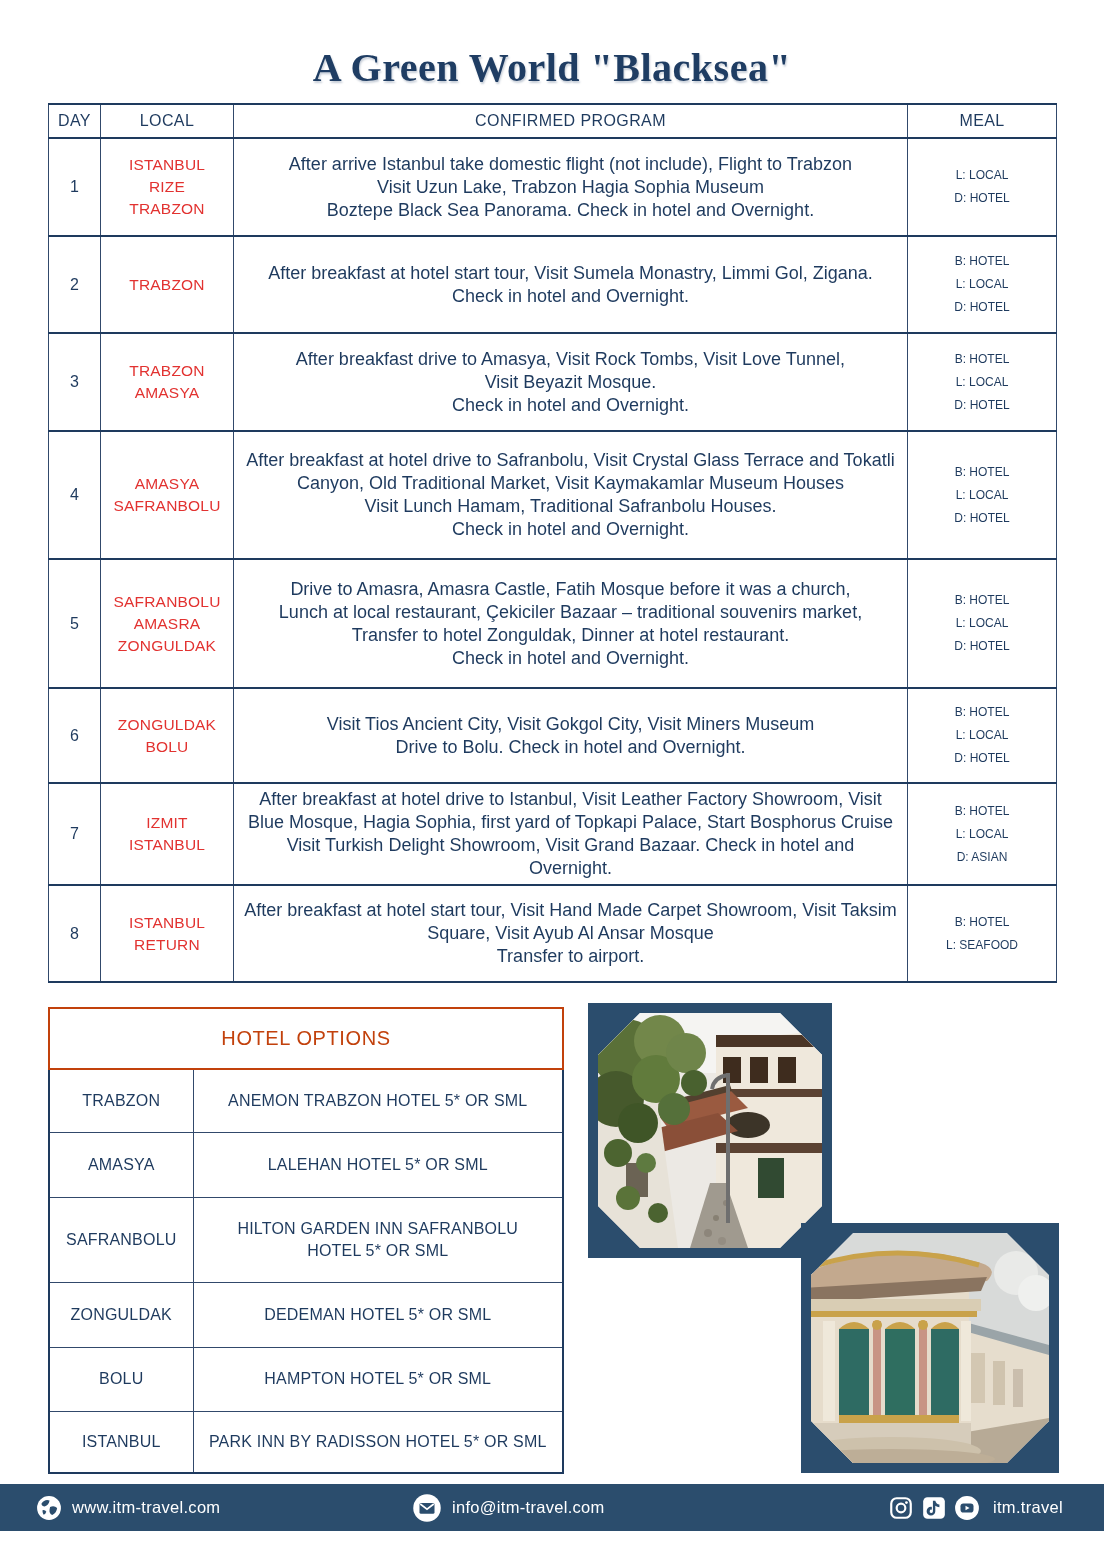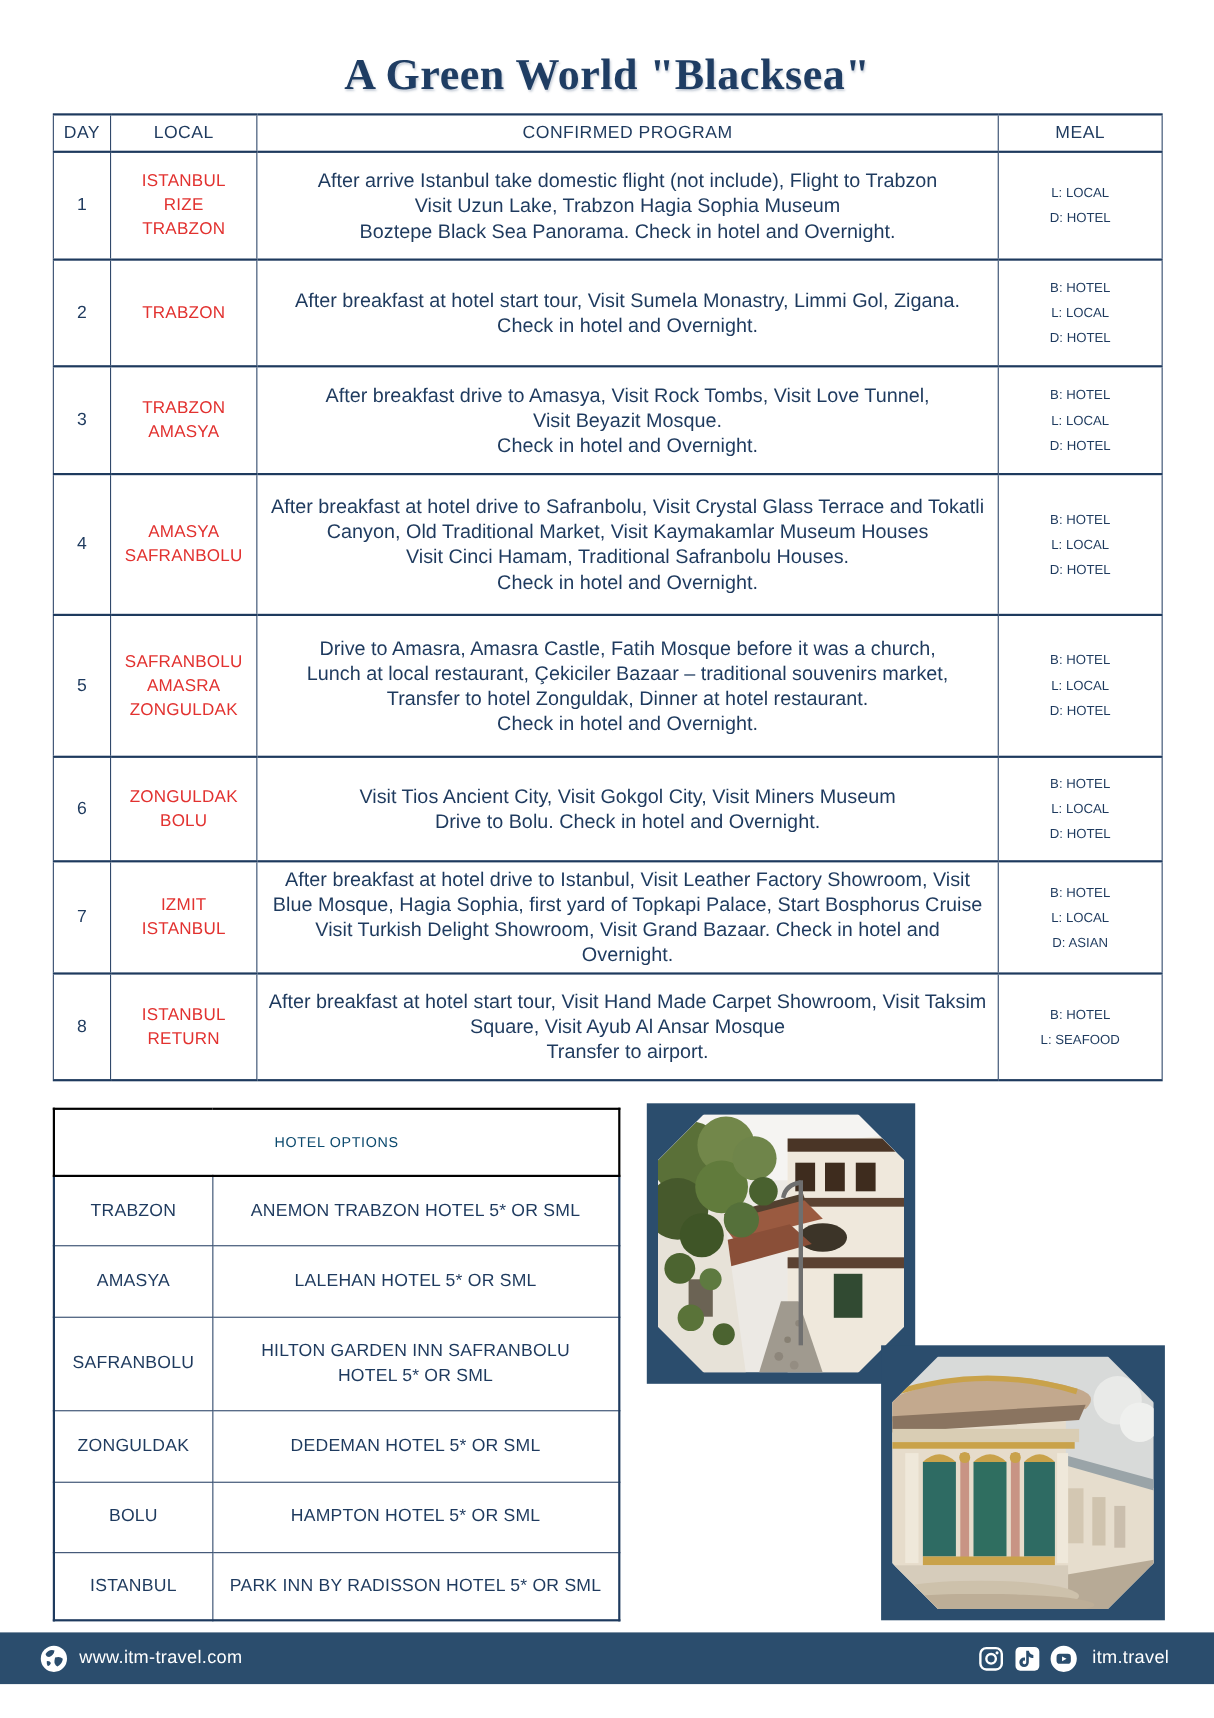"After breakfast at hotel drive to Safranbolu," td.prog { text: Cinci -> Lunch }
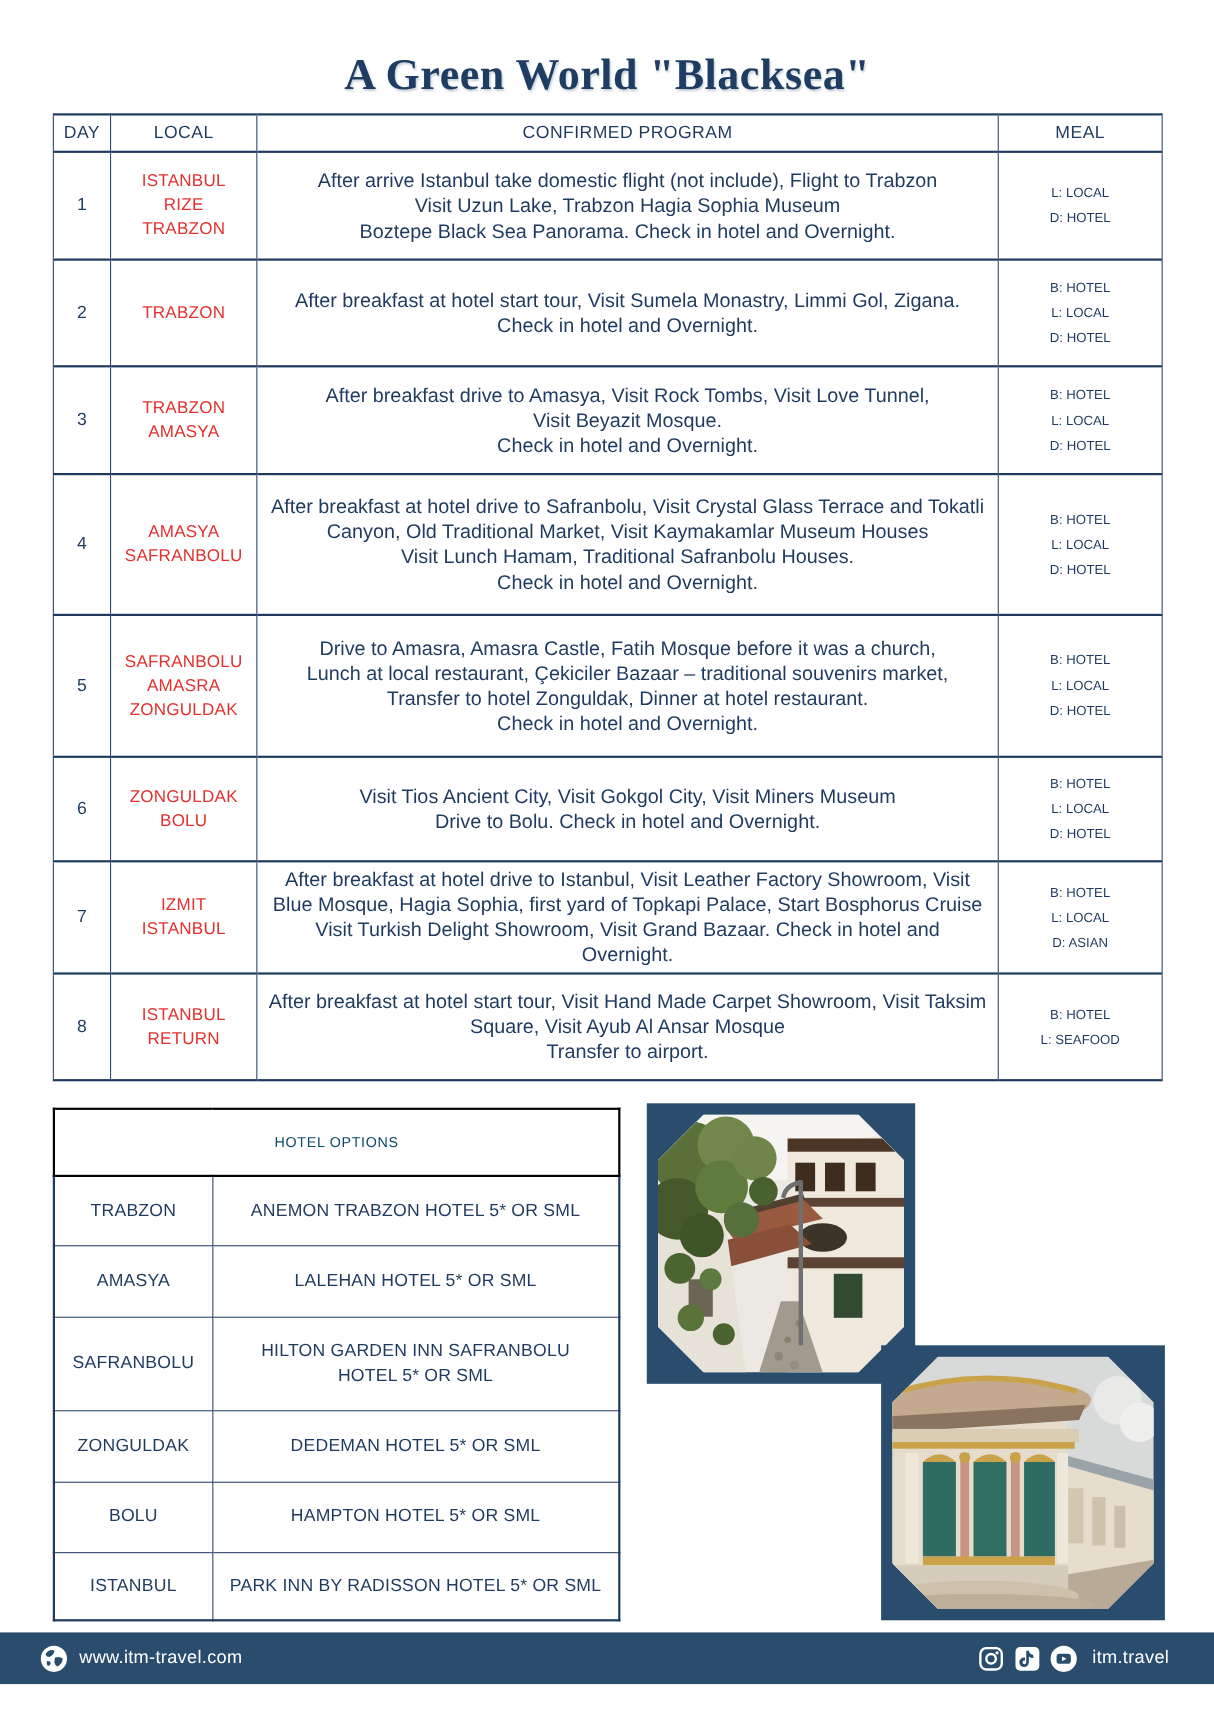"HOTEL OPTIONS" .hotel-table th.hotel-title { border: 2px solid #000000 -> 2px solid #c2410c; color: #0c4a6e -> #c2410c; font-size: 13px -> 20px }
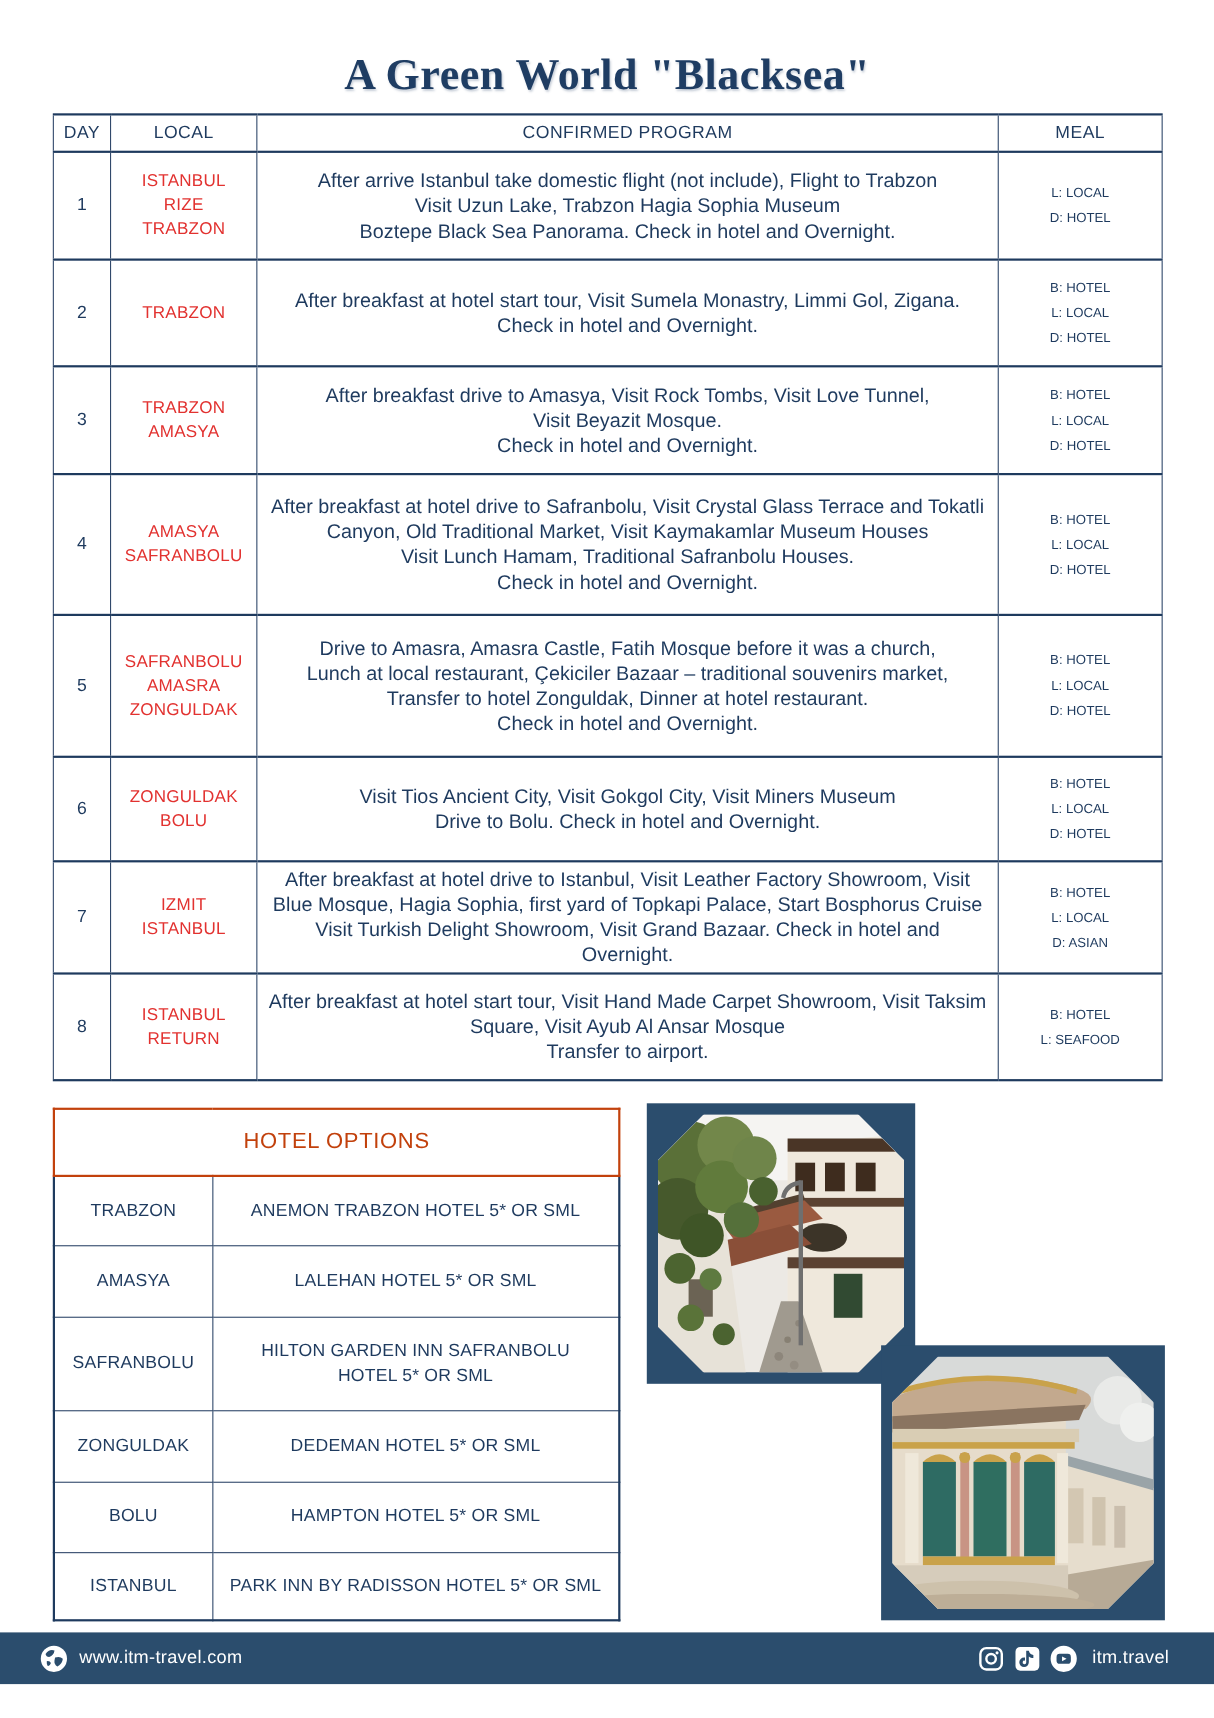"info@itm-travel.com" div.footer-group { html: none -> <div> <span> <svg> <circle></circle> <rect></rect> <polyline></polyline> </svg> </span> <span>info@itm-travel.com</span> </div> }
